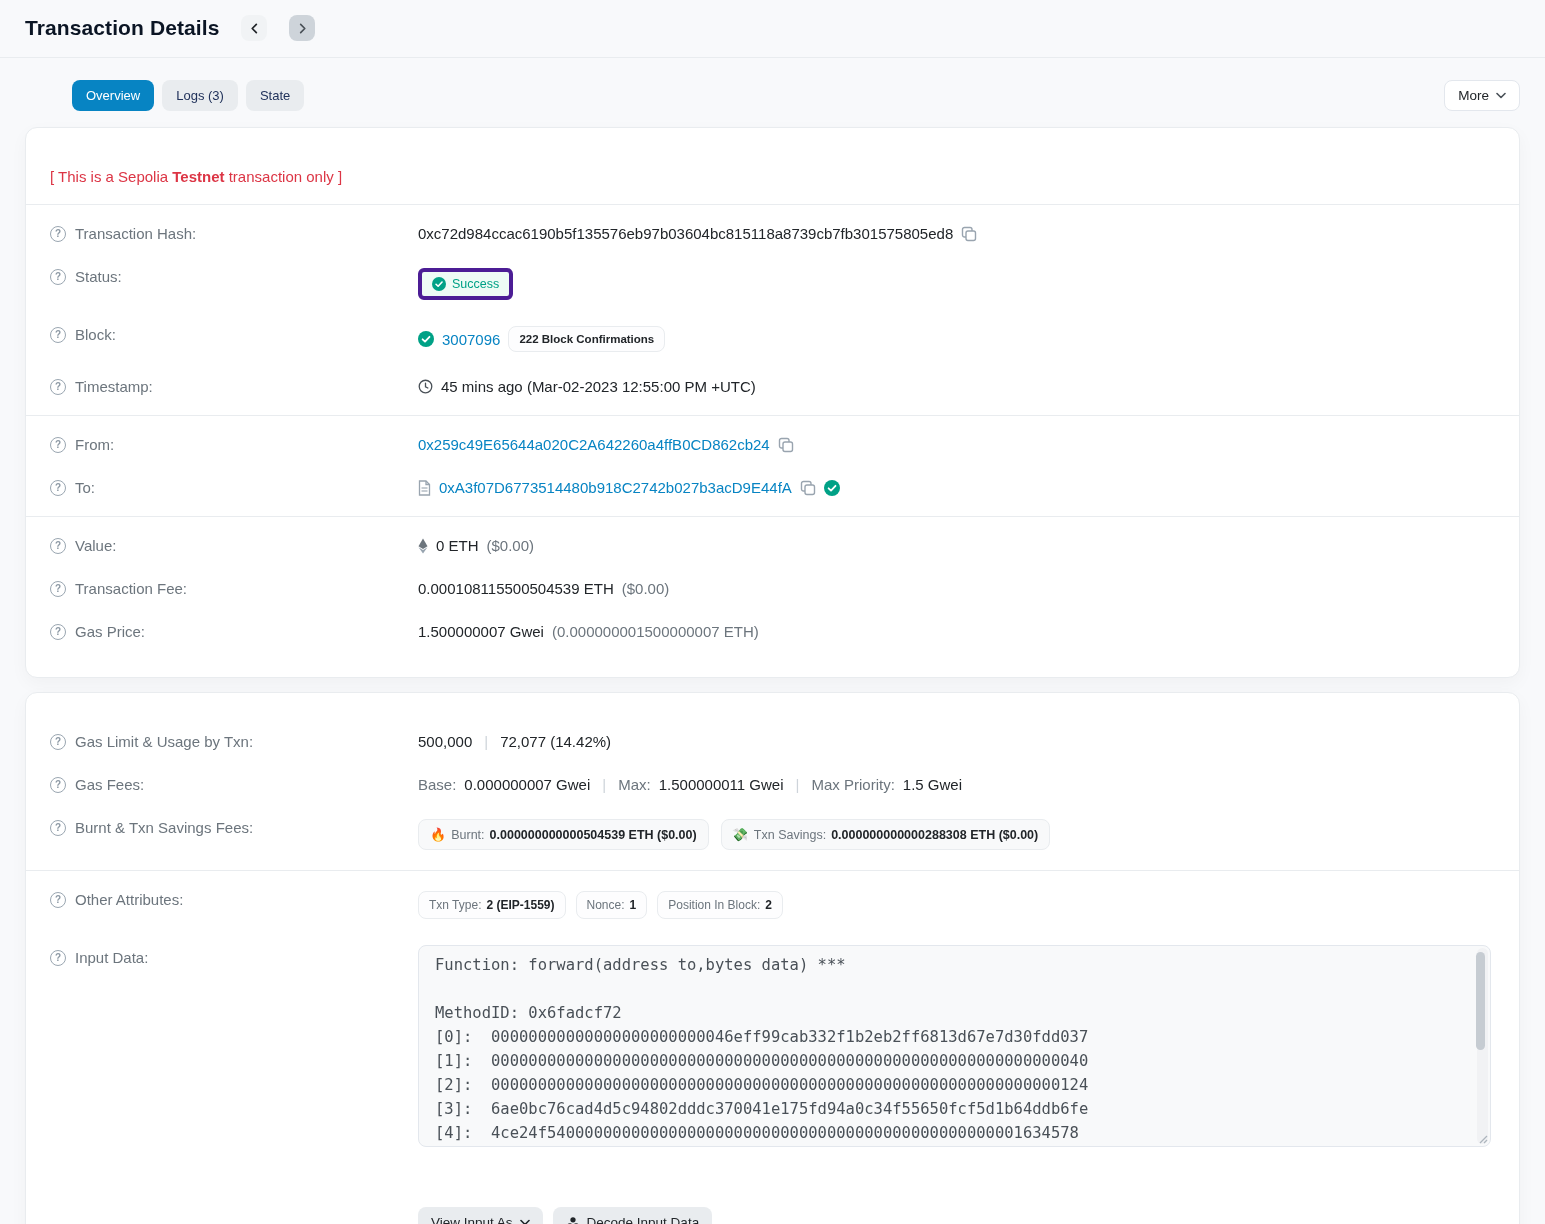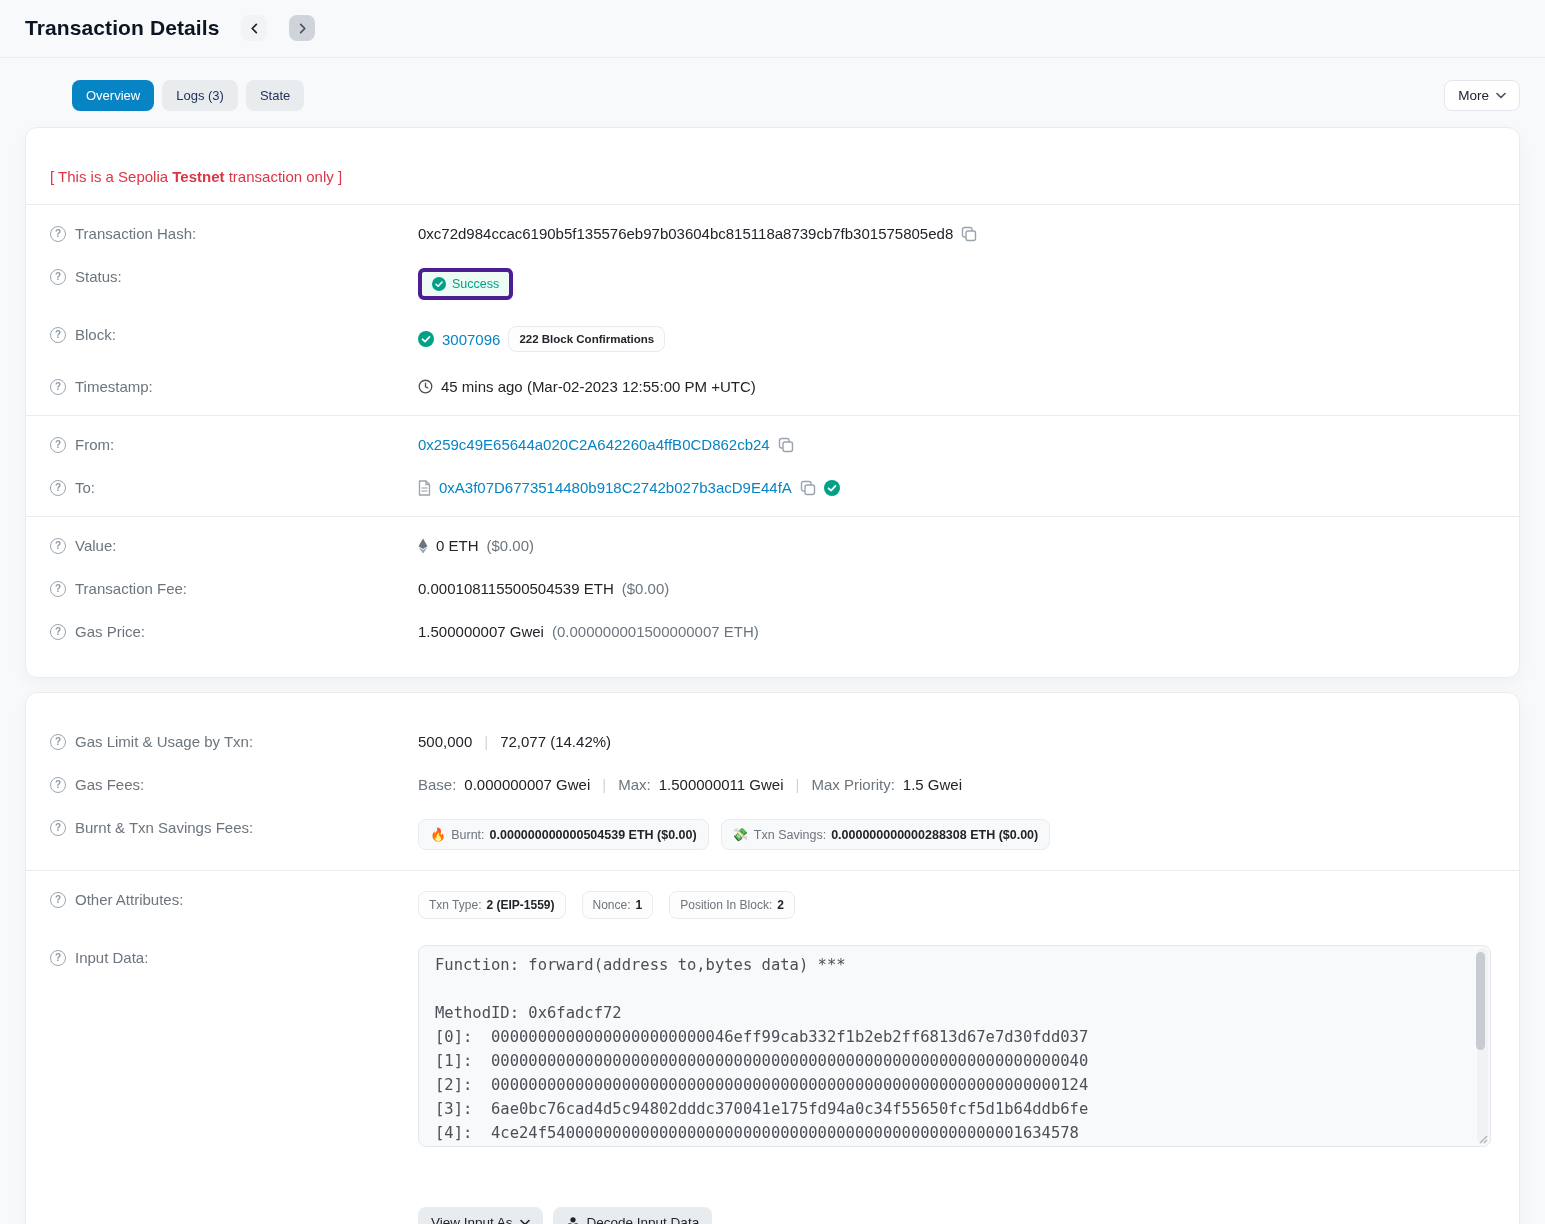"Txn Type:" div.row-value { gap: 16px -> 10px }
